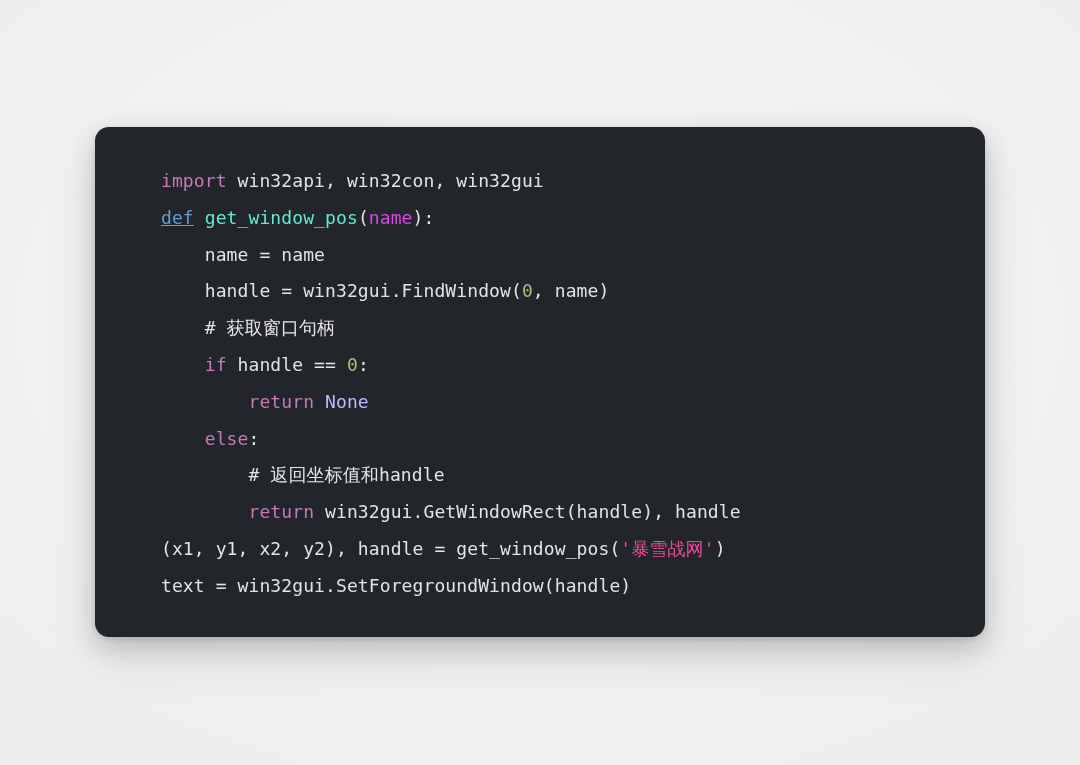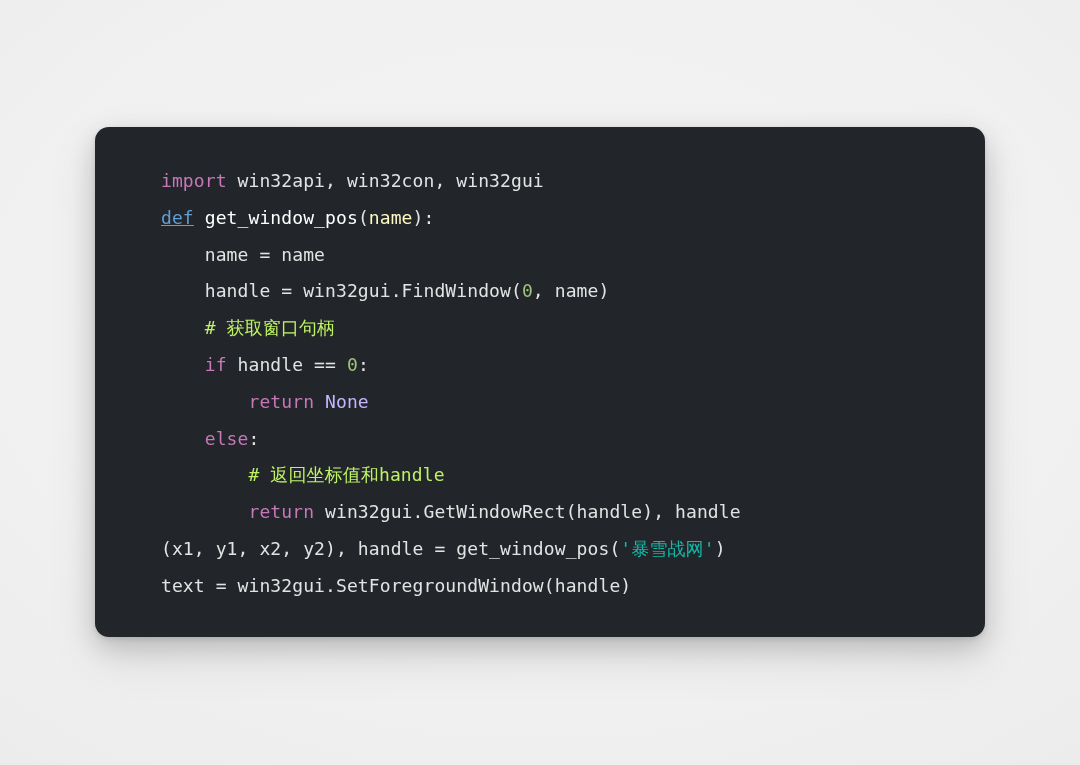"get_window_pos" .t-fn { color: #ffffff -> #5eead4 }
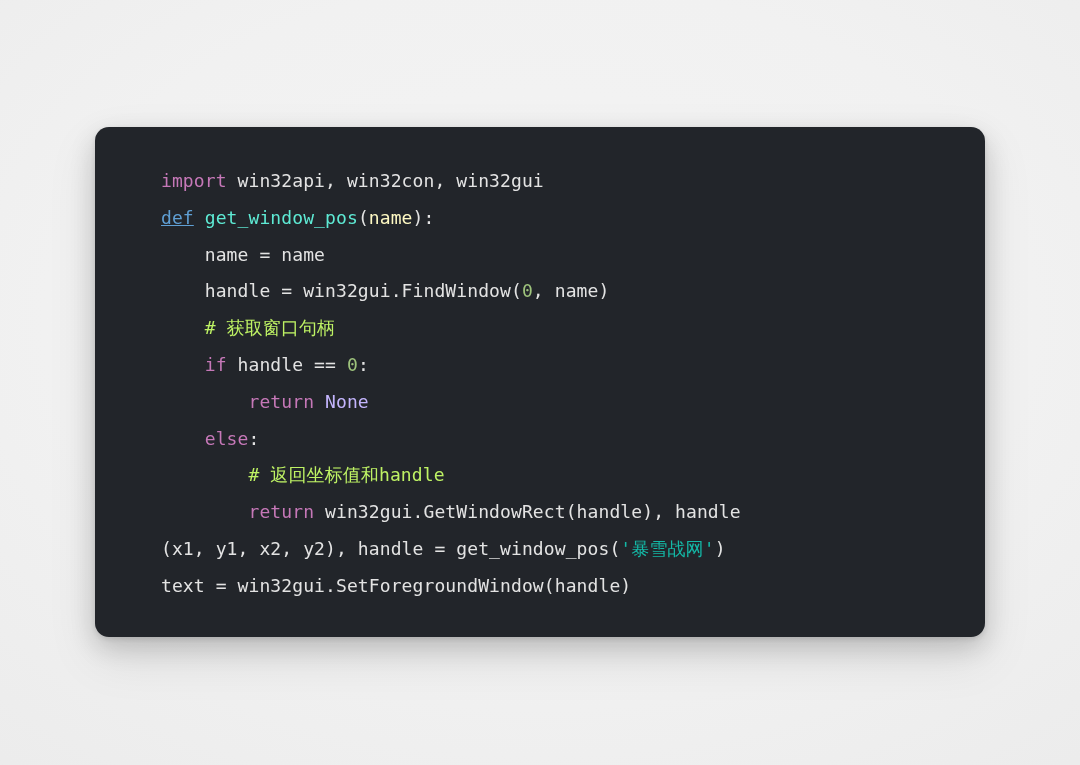"name" .t-param { color: #fef9c3 -> #d946ef }
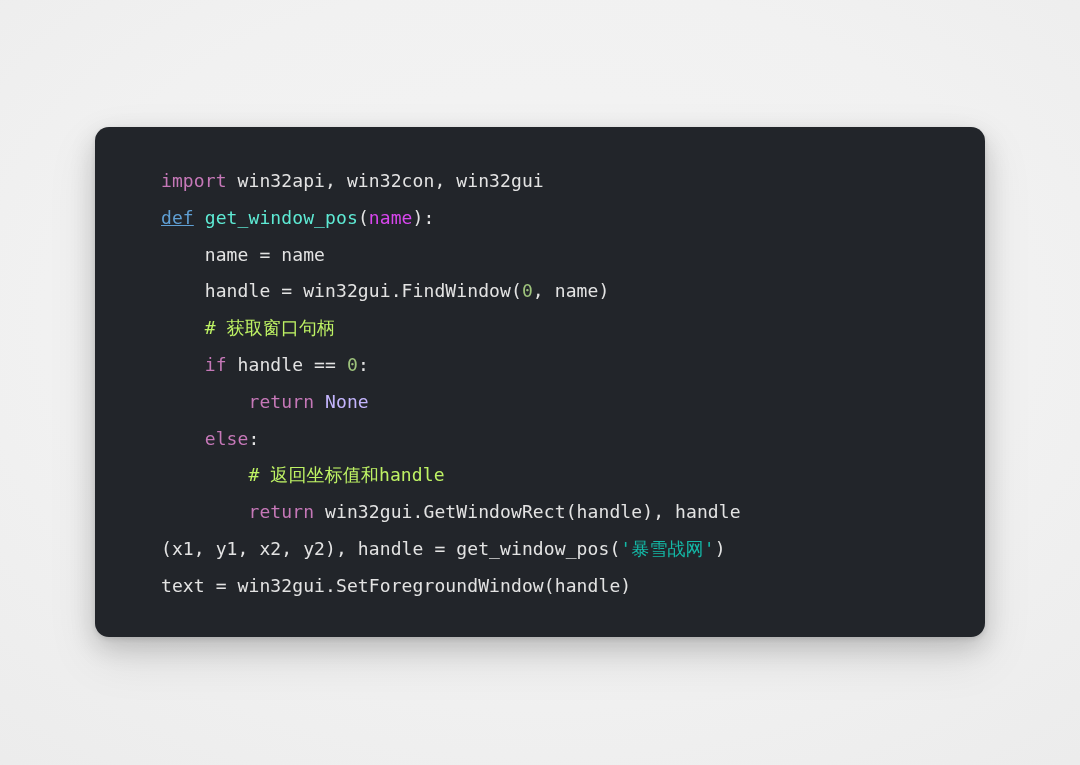"# 获取窗口句柄" .t-comment { color: #bef264 -> #e5e5e5 }
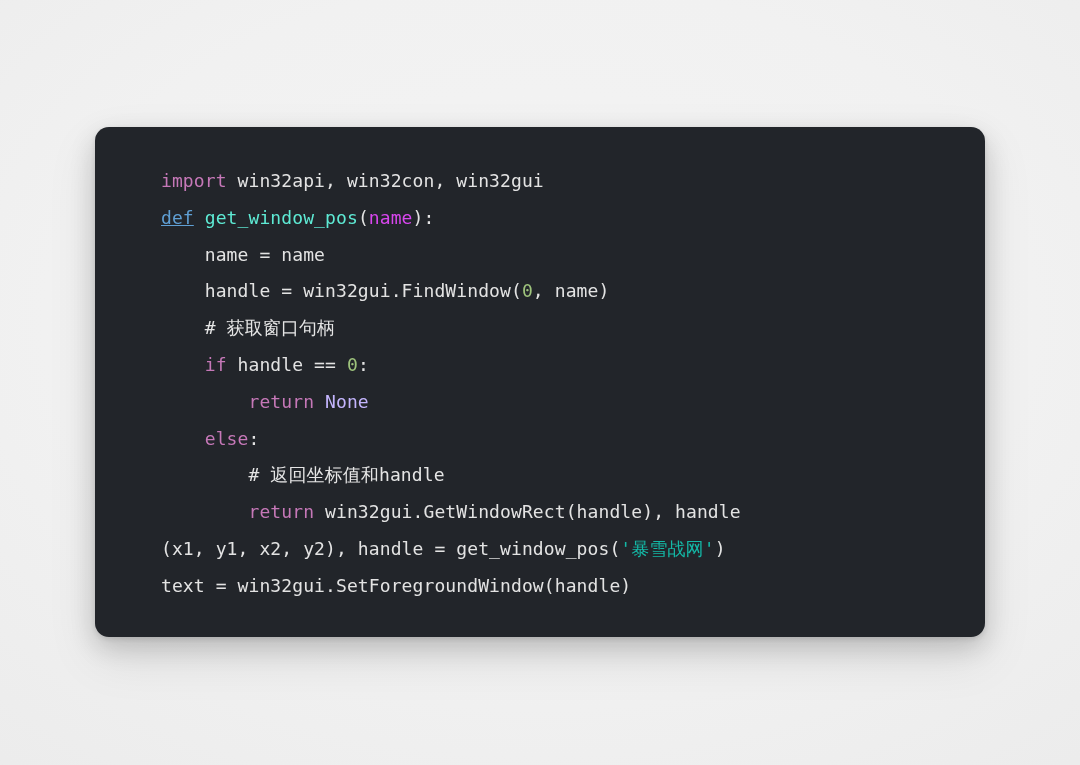"'暴雪战网'" .t-str { color: #14b8a6 -> #ec4899 }
